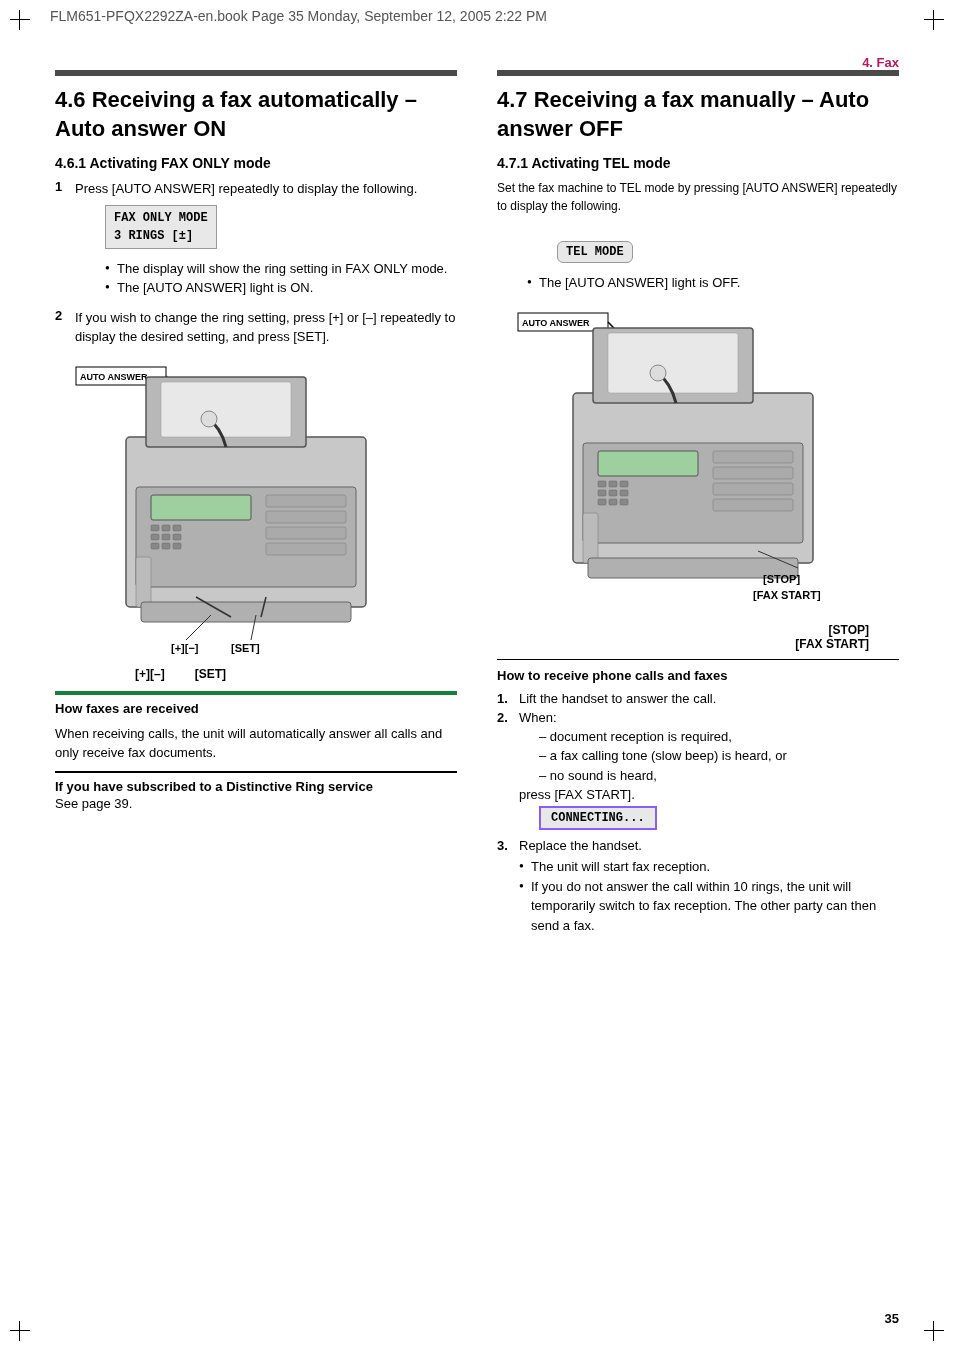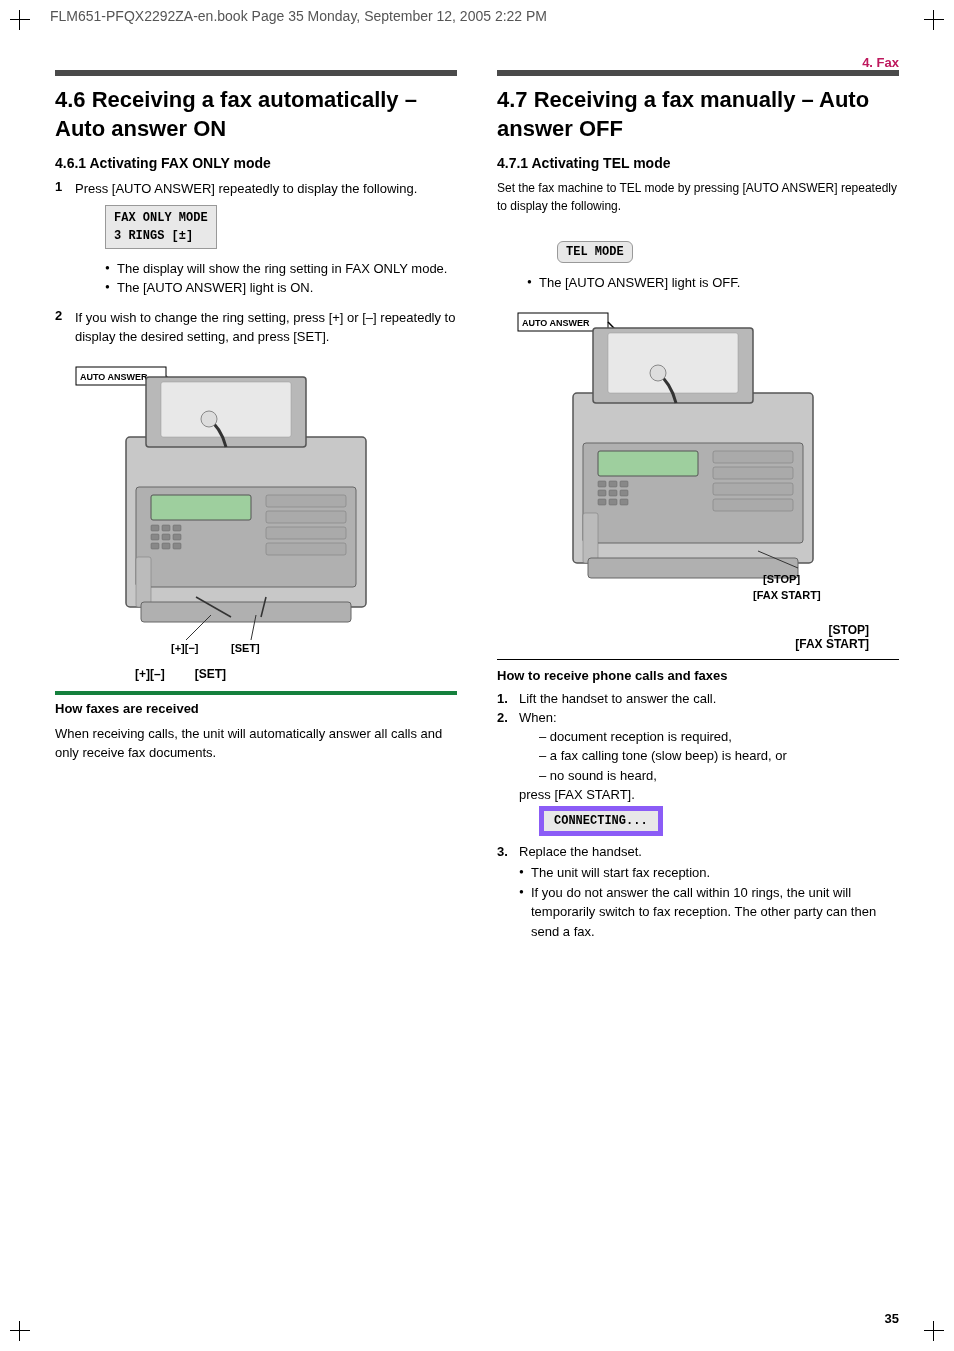"If you have subscribed to" div.info-section-2 { html: none -> <div> <div>If you have subscribed to a Distinctive Ring service</div> <p>See page 39.</p> </div> }
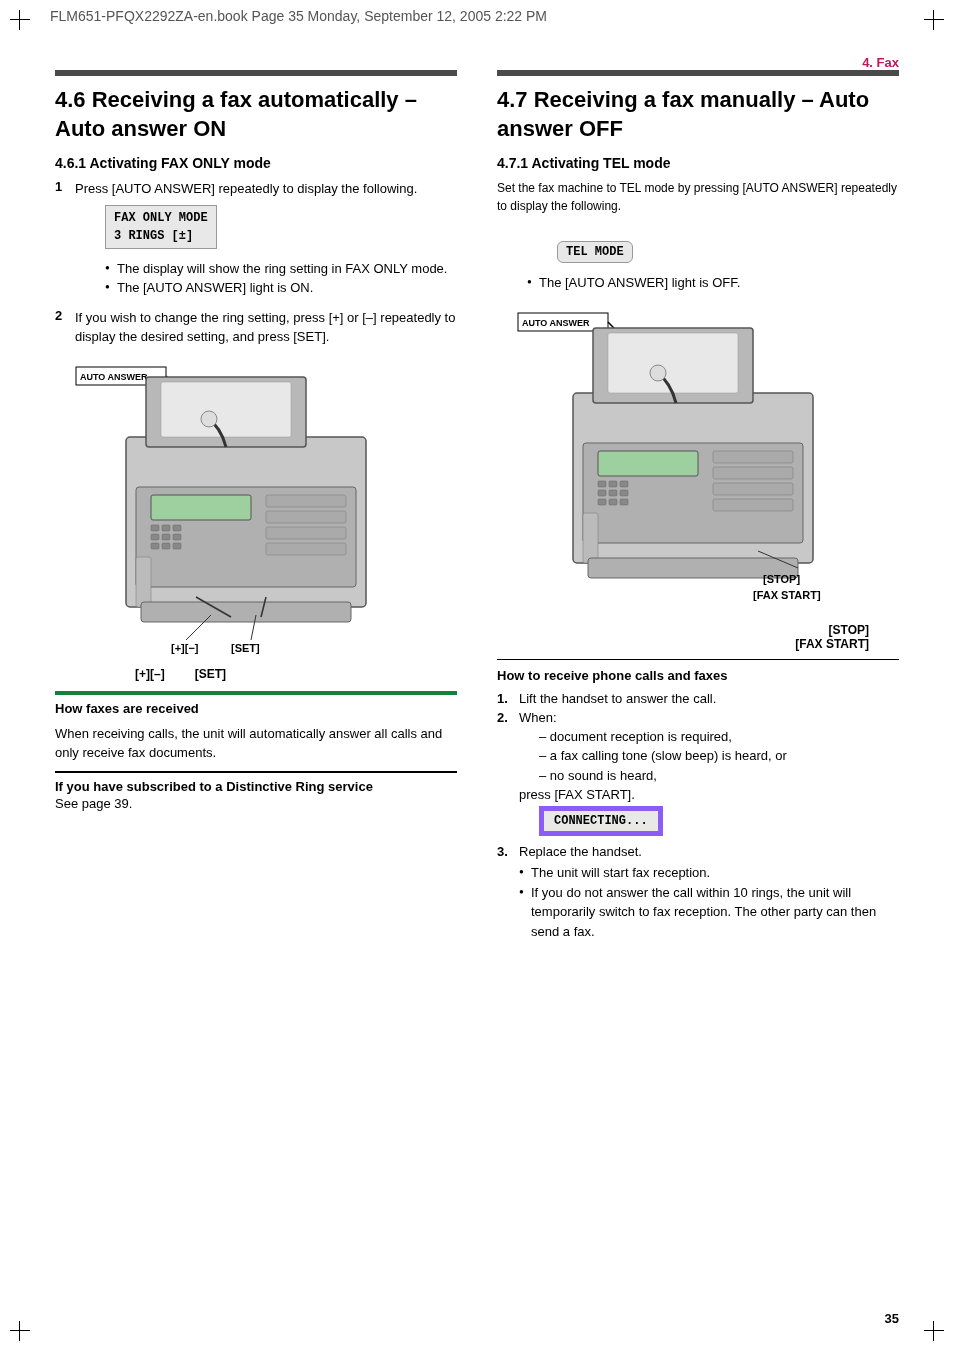"CONNECTING..." .connecting-box { border: 5px solid #8b5cf6 -> 2px solid #8b5cf6 }
